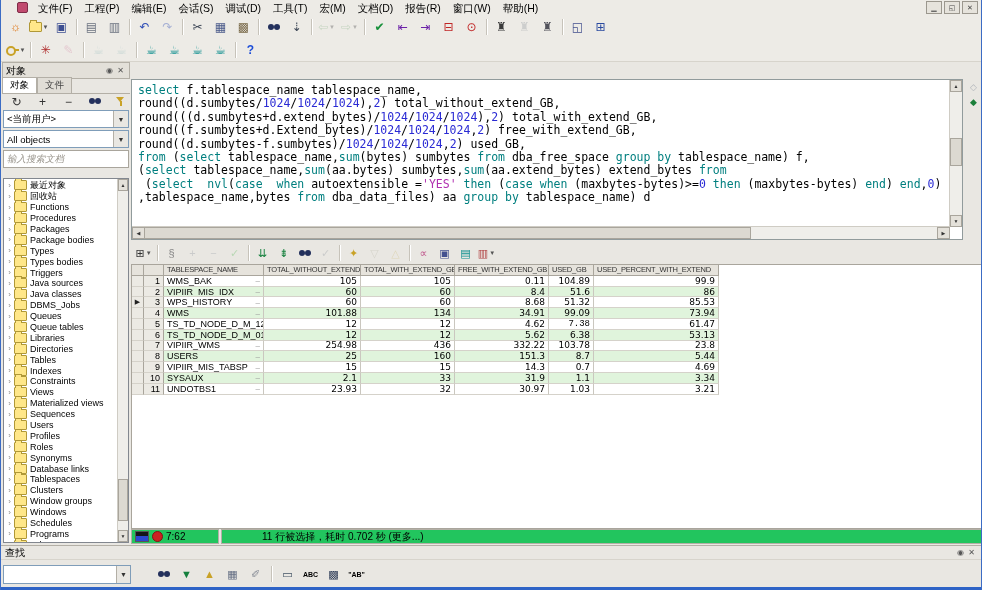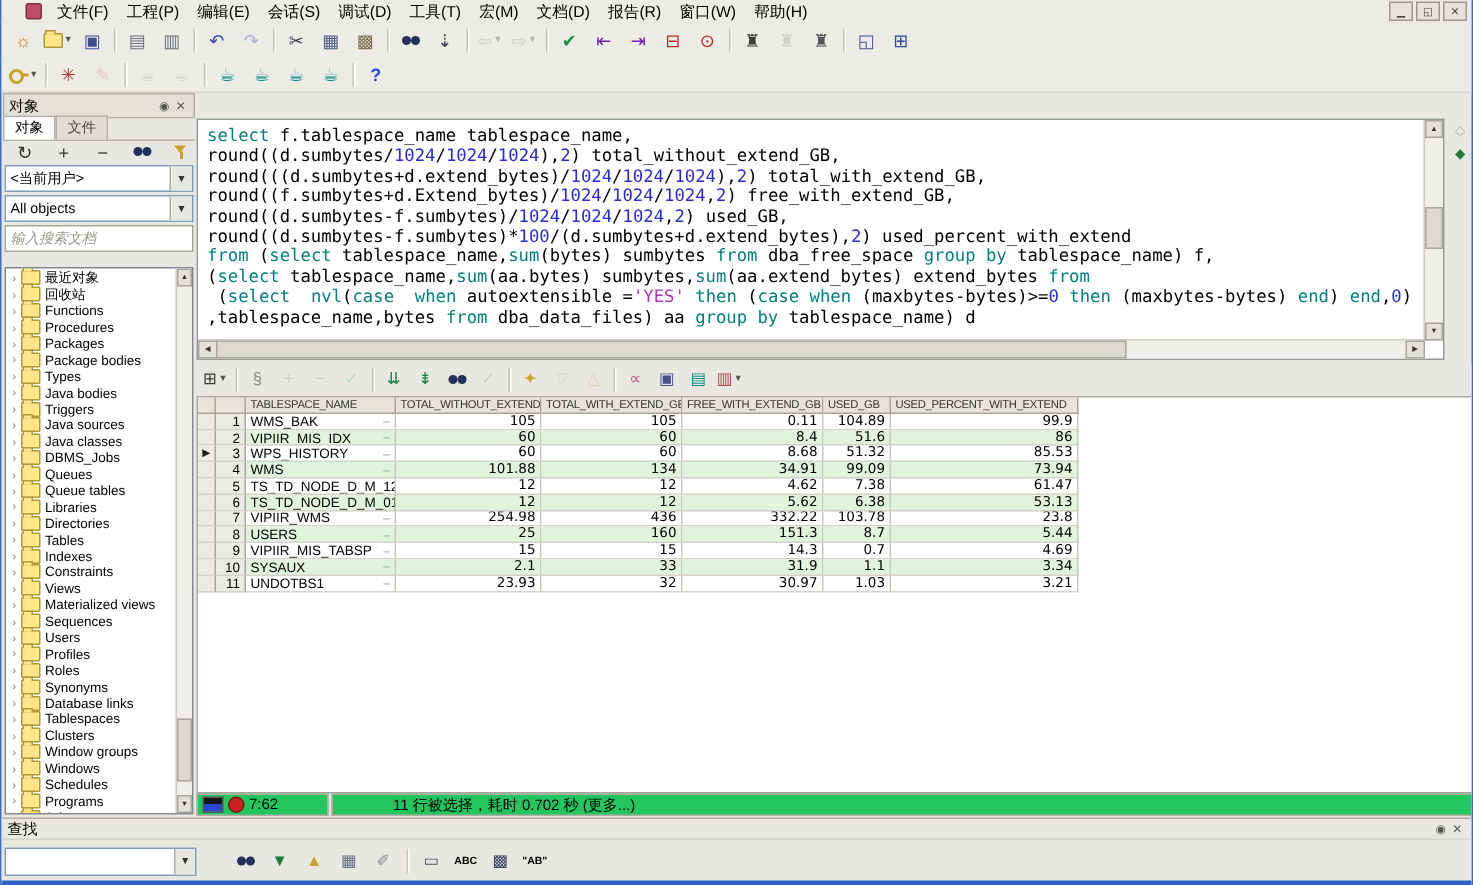"round((d.sumbytes-f.sumbytes)*100/(d.sum" div.code-line { html: <div><span>round((d.sumbytes-f.sumbytes)*</span><span>100</span><span>/(d.sumbytes+d.extend_bytes),</span><span>2</span><span>) used_percent_with_extend</span></div> -> none }
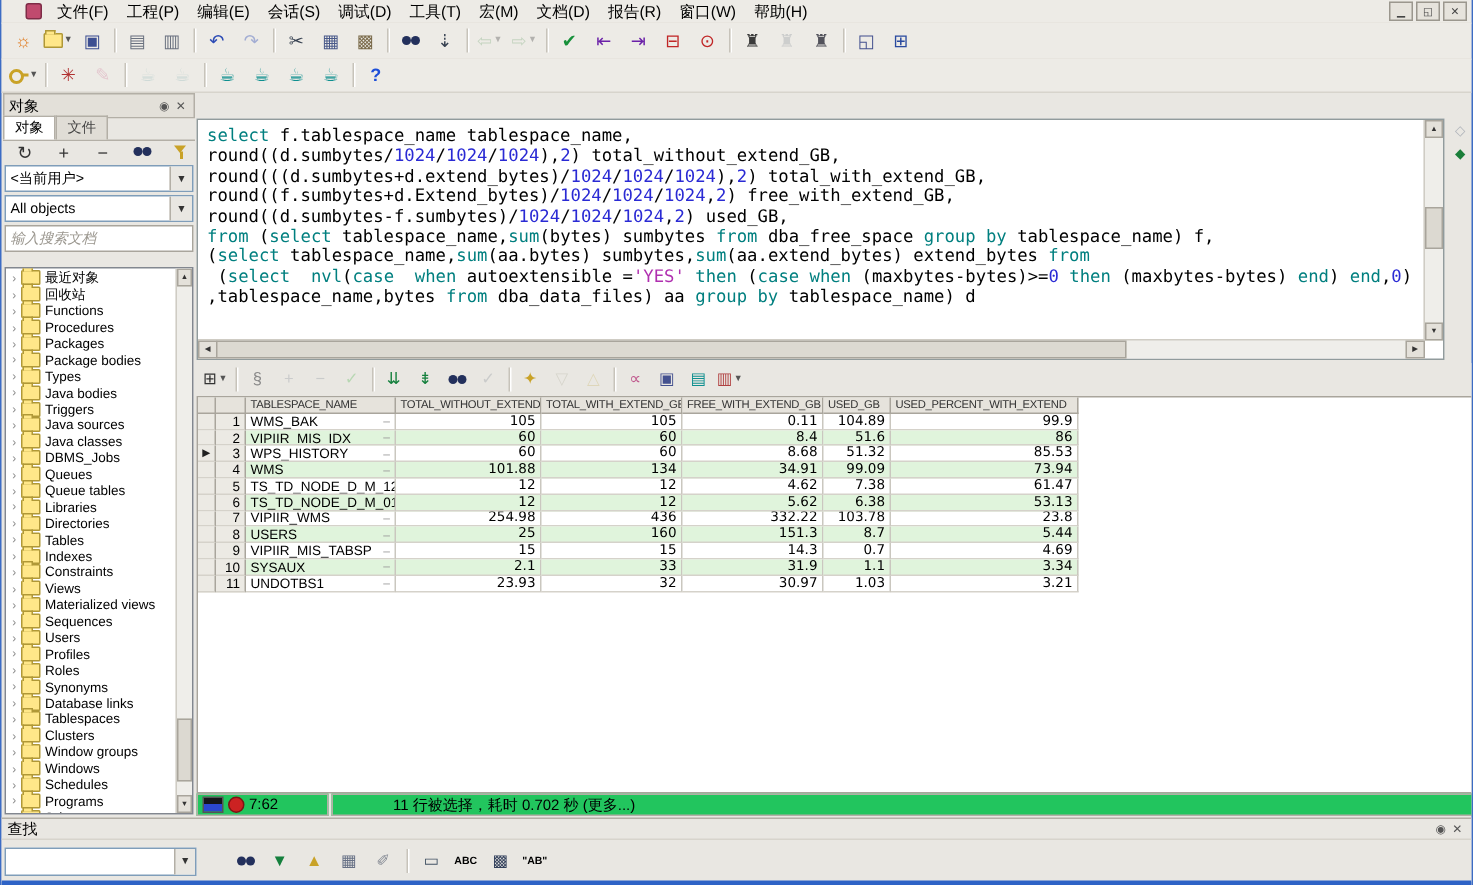"Java bodies" span.titem-label { text: Java -> Types }
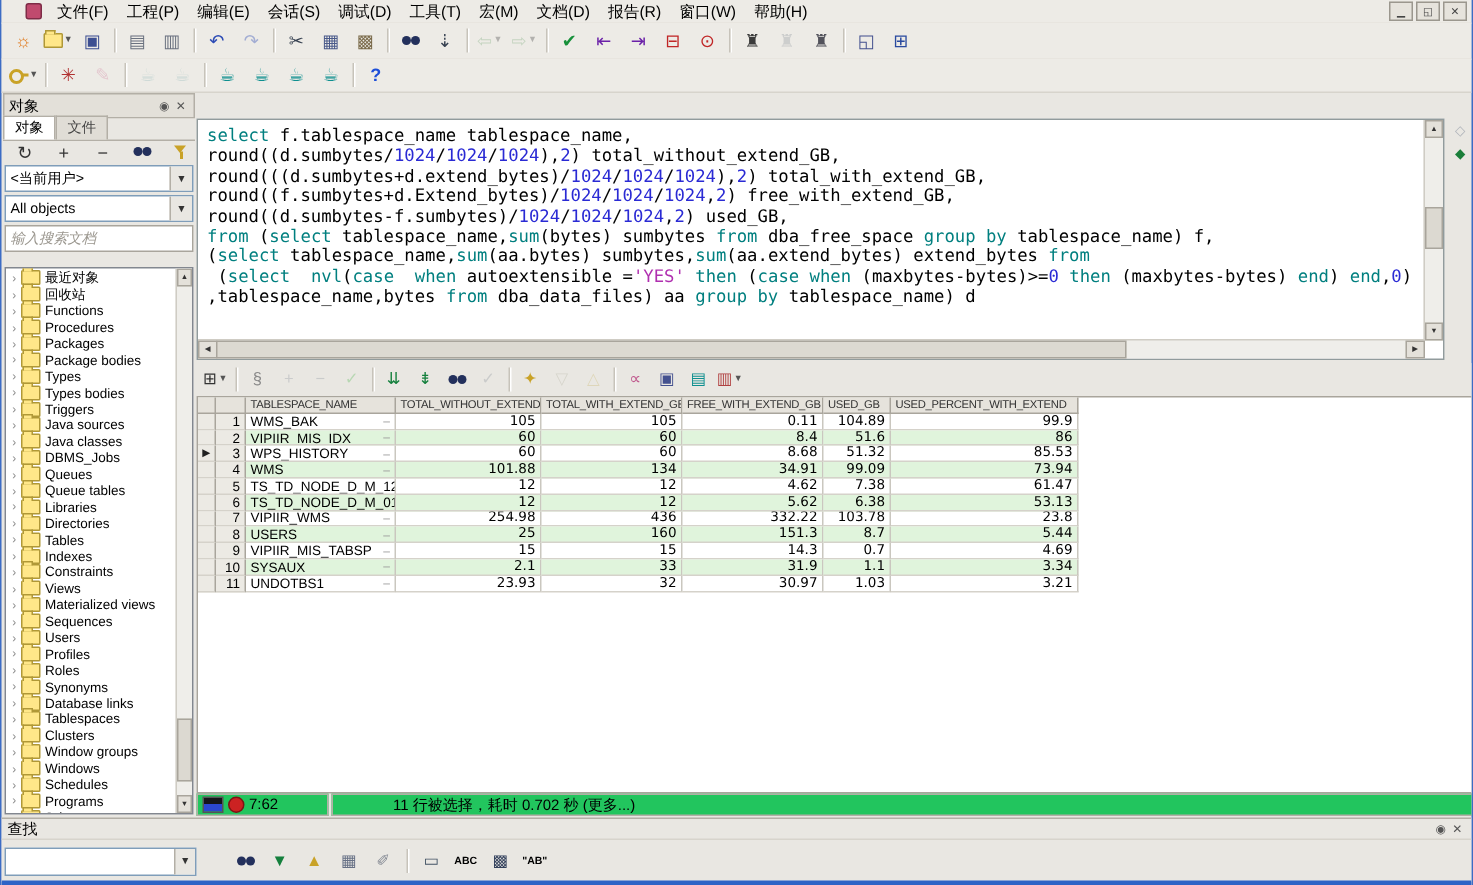"7.38" div.tcell { font-family: none -> Liberation Mono, monospace }
